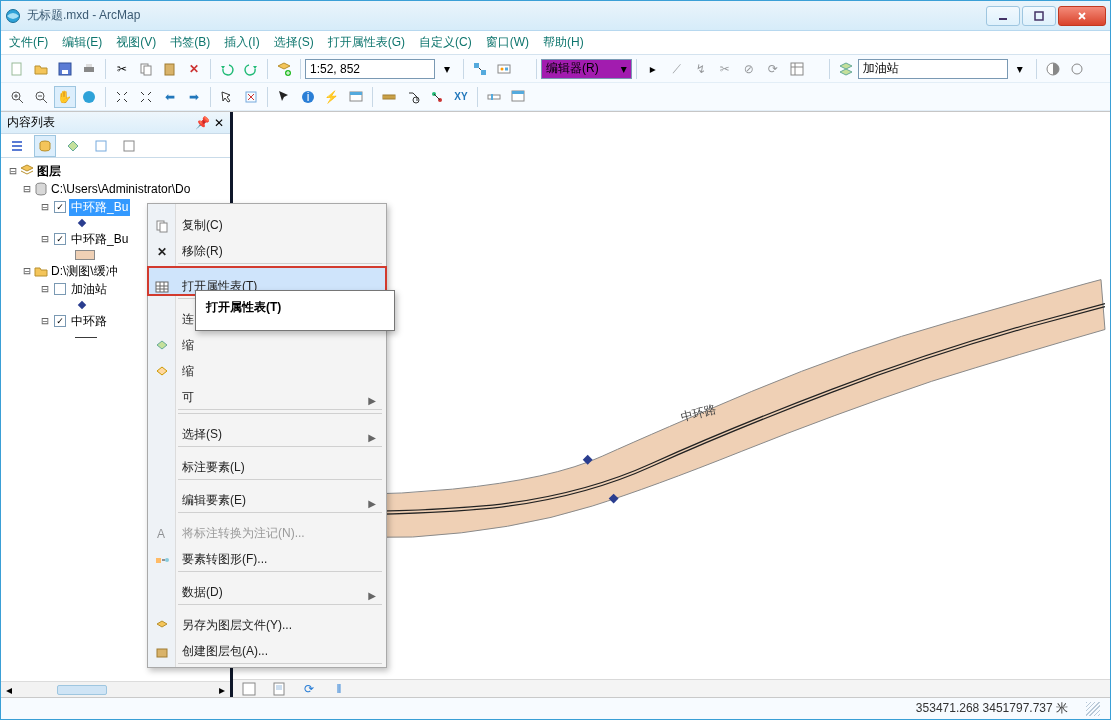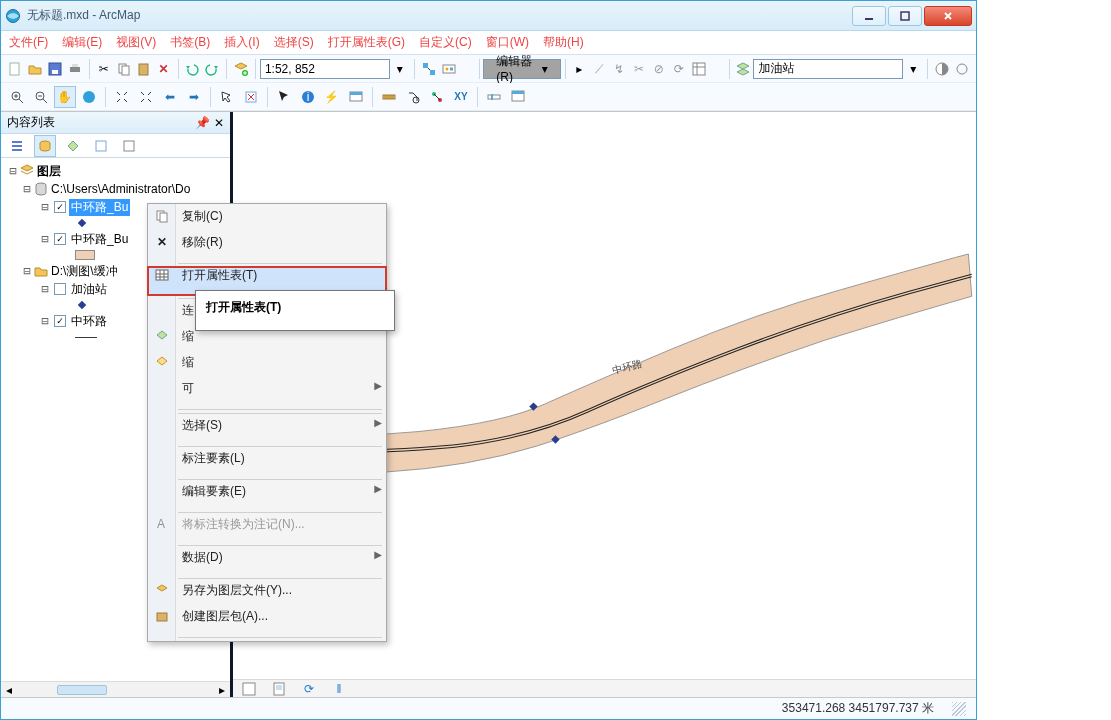"无标题.mxd - ArcMap" .window { width: 977px -> 1111px }
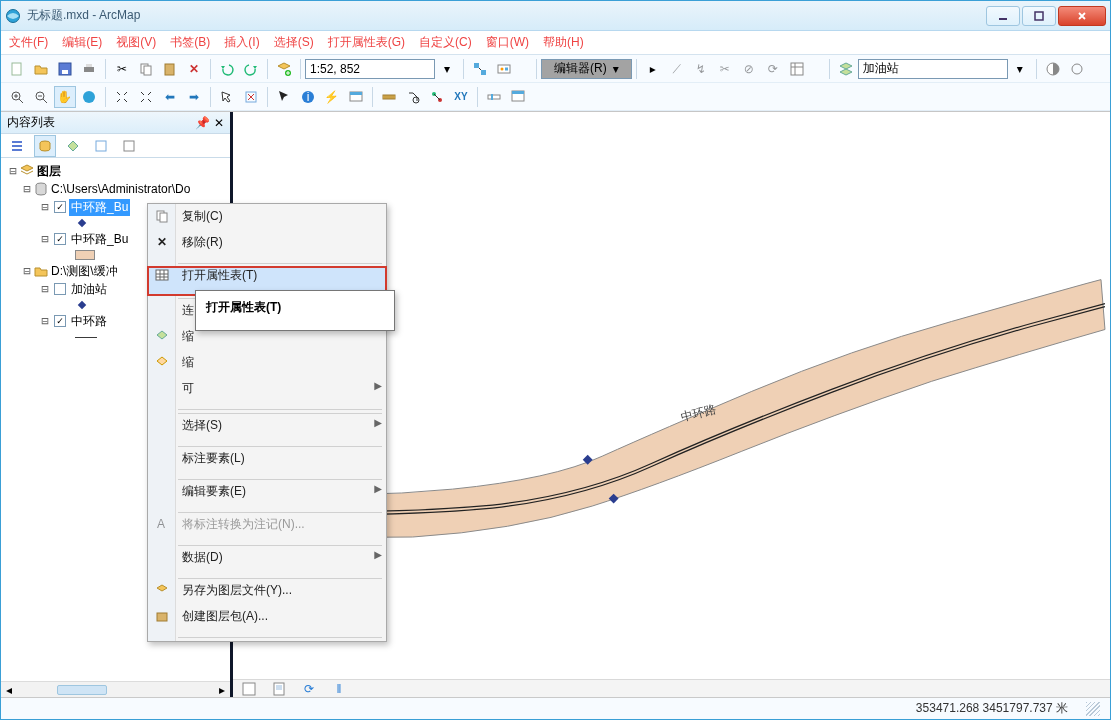"文件(F)" .menubar span { color: #ef4444 -> #0f766e }
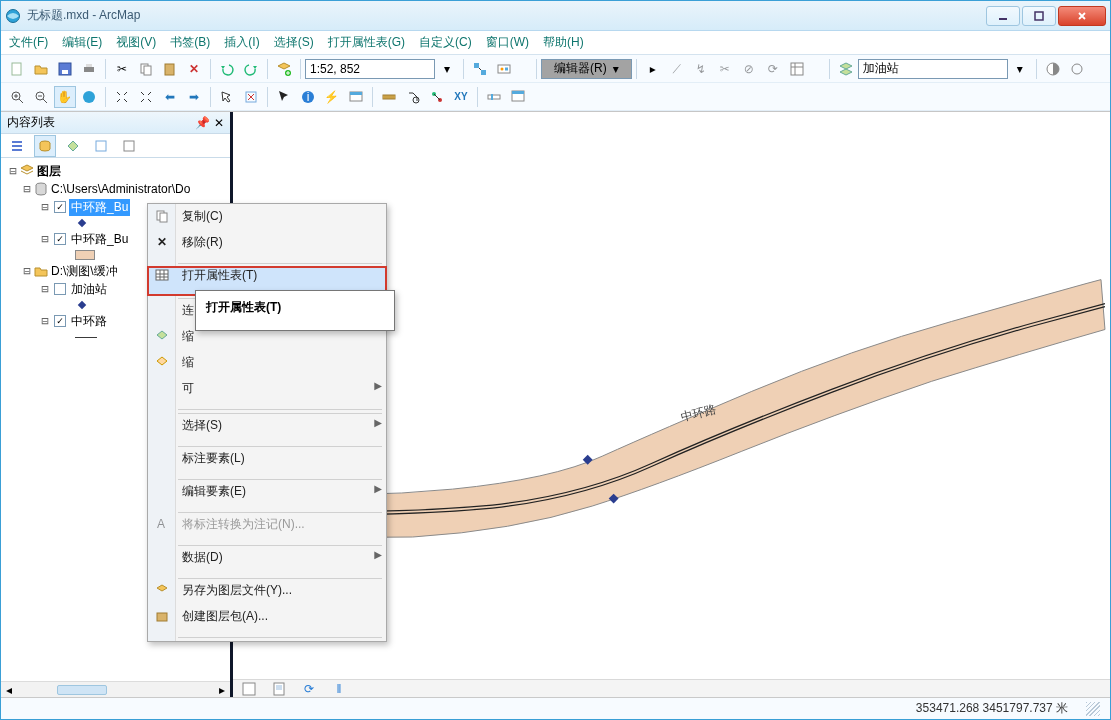"编辑器(R)" .editor-combo { background: #a3a3a3 -> #a21caf; gap: 6px -> 22px; padding: 0 12px -> 0 4px }
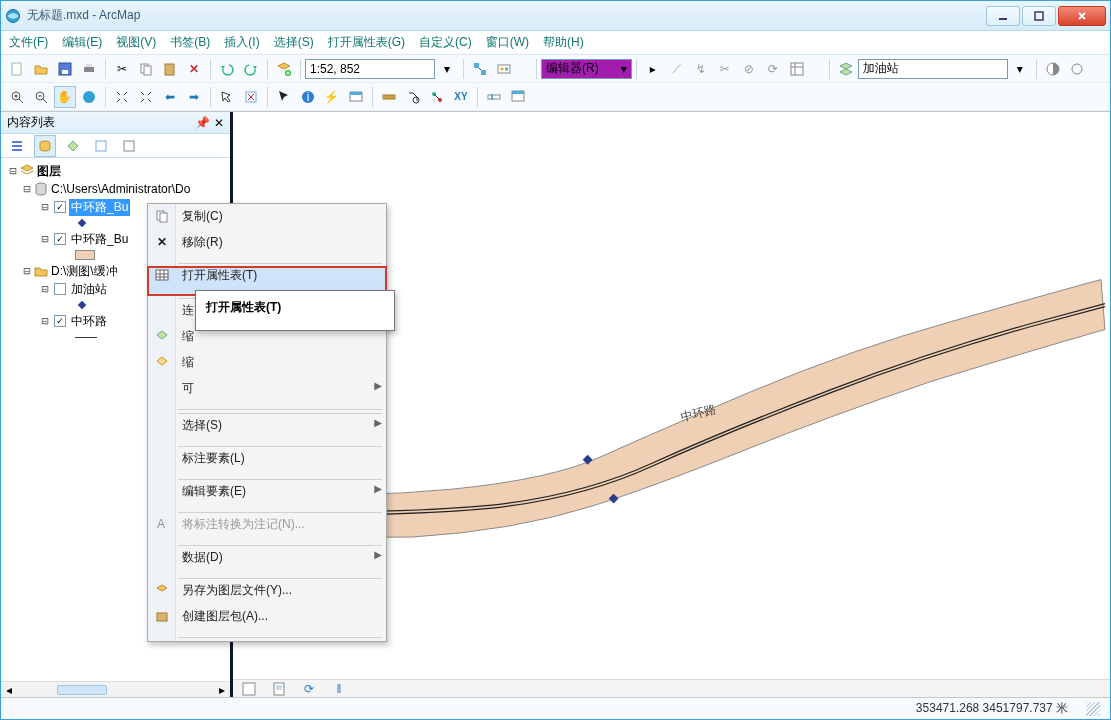"复制(C)" .ctx-item { align-items: flex-start -> flex-end; padding-right: 4px -> 10px }
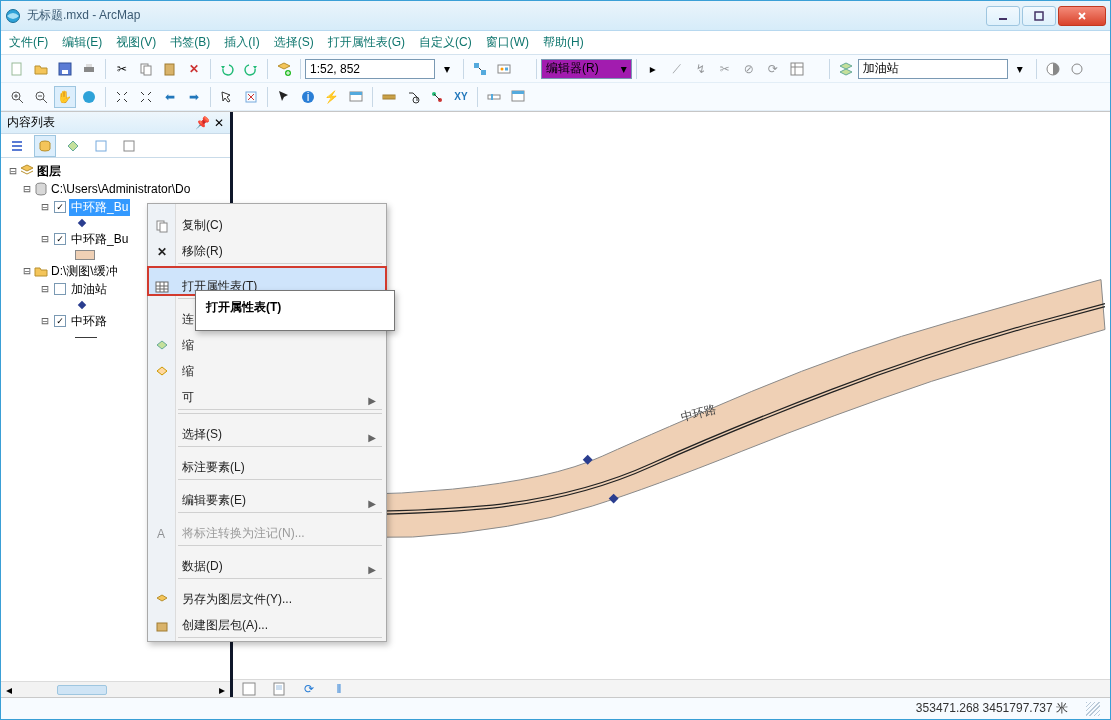"要素转图形(F)..." div.ctx-item { html: none -> <div> <span> <svg> <rect></rect> <path></path> <circle></circle> </svg> </span> <span>要素转图形(F)...</span> </div> }
